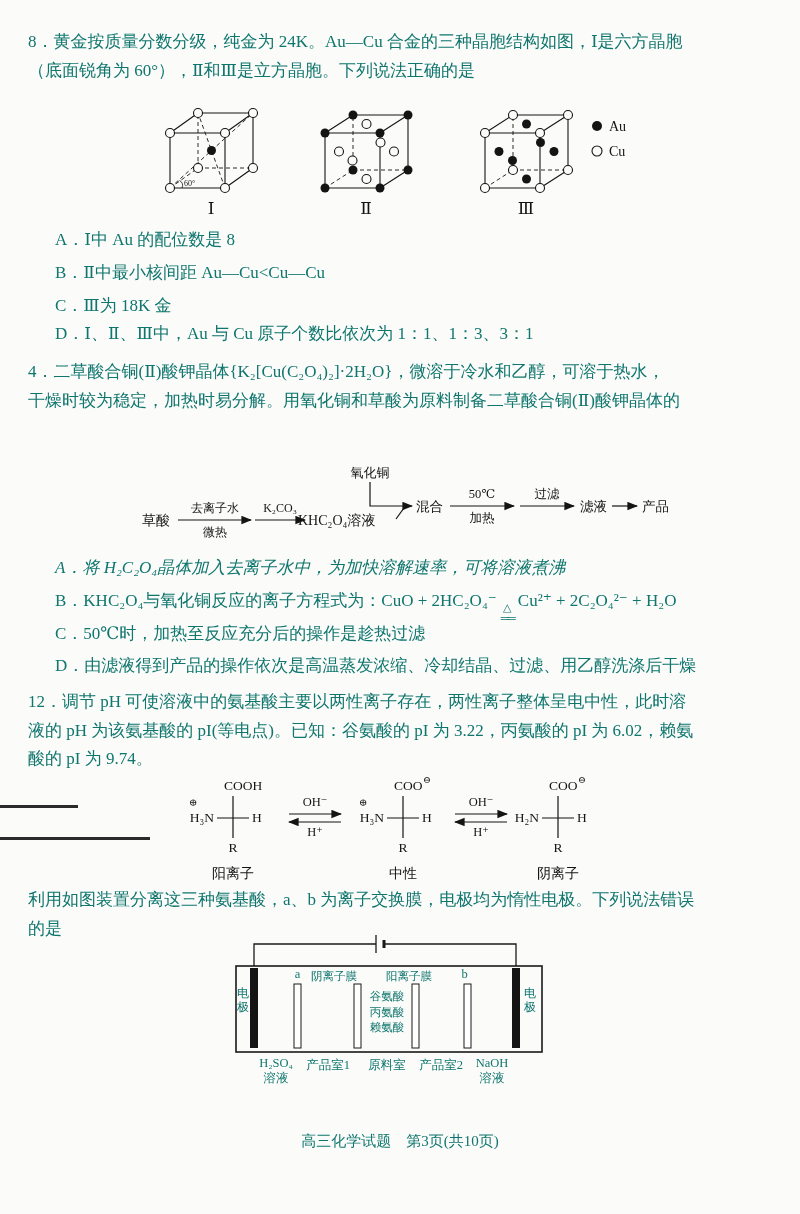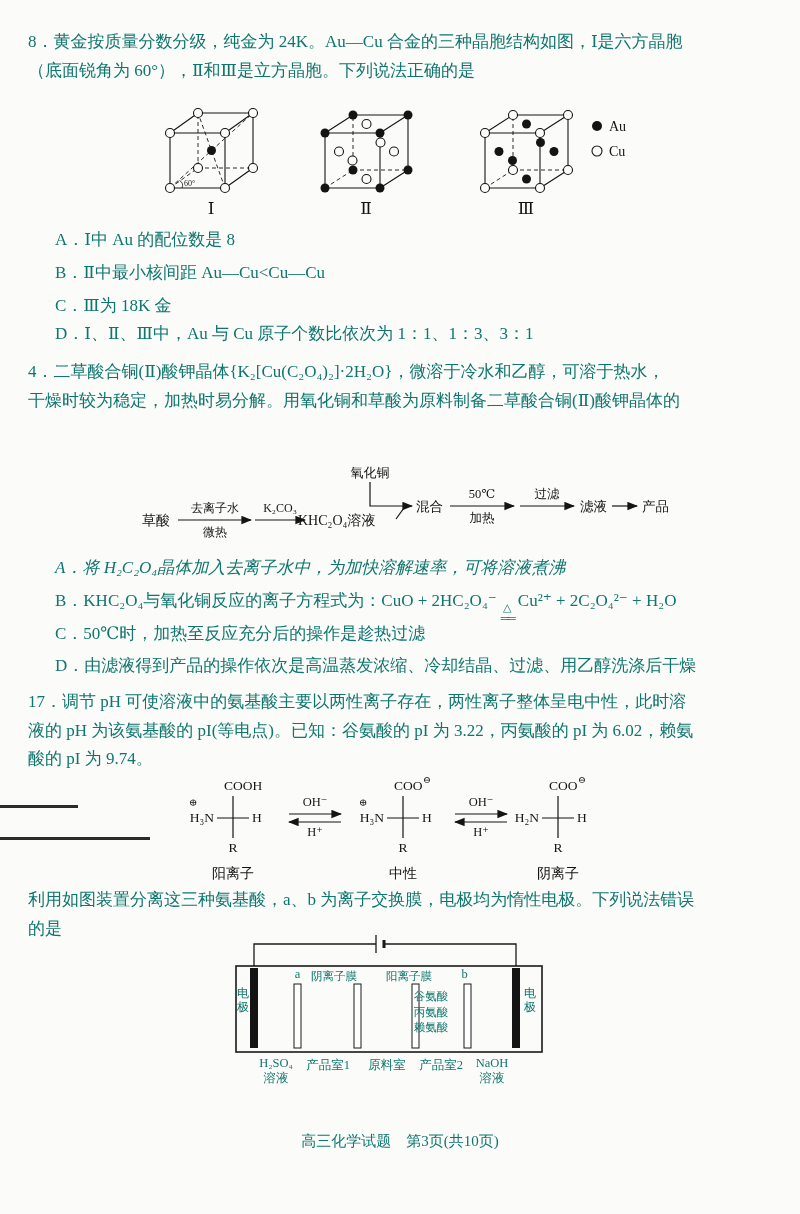"17．调节 pH" div { text: 17 -> 12 }
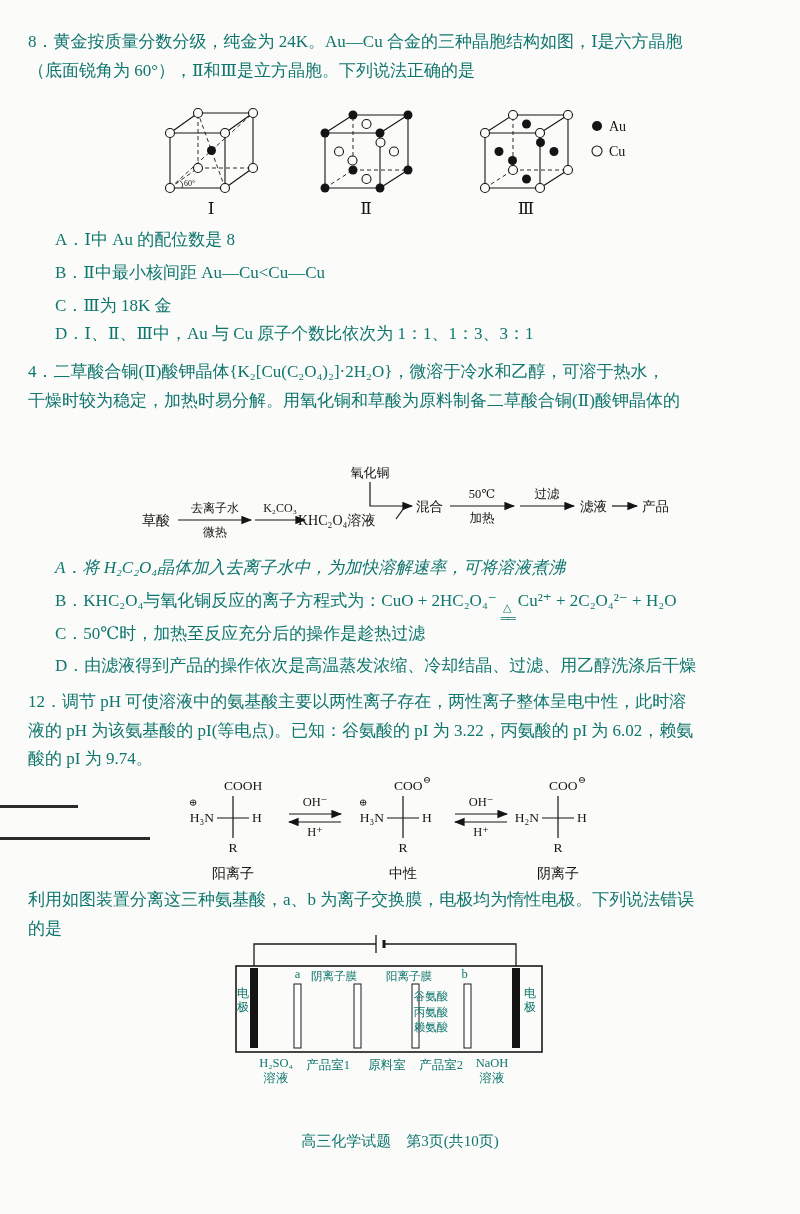"谷氨酸" .feed { margin-left: 44px -> none }
